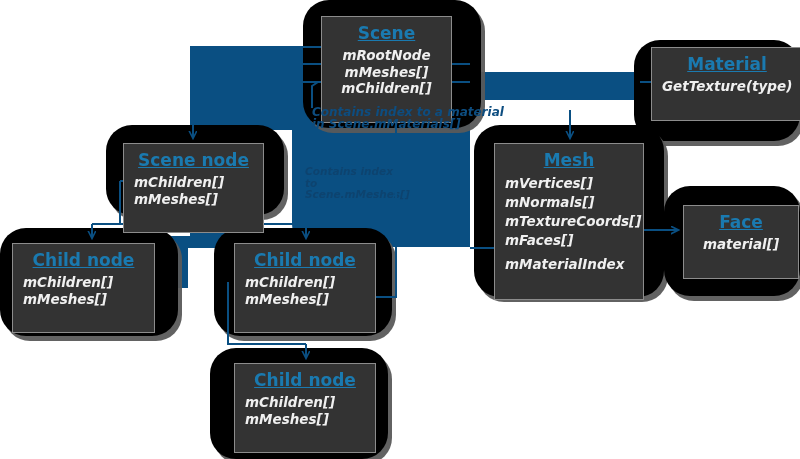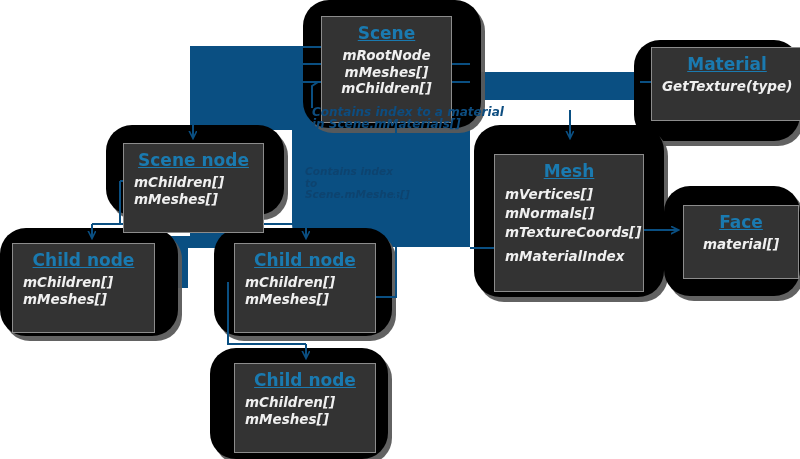"Mesh" #box-mesh { top: 154px -> 143px }
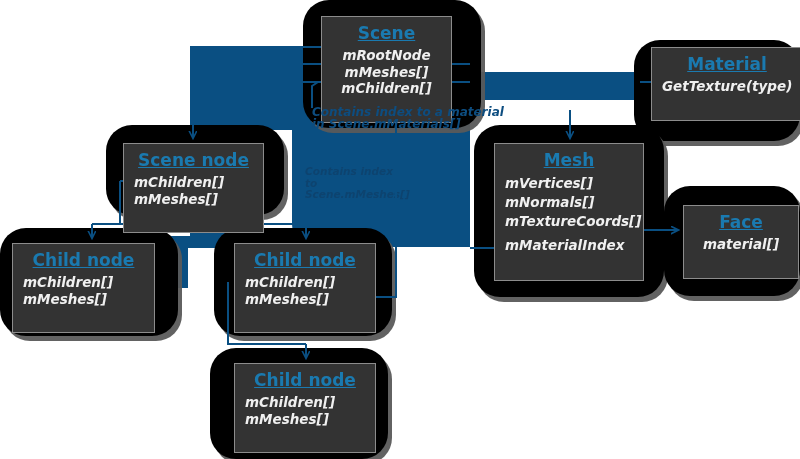"mFaces[]" div.field { html: none -> <div>mFaces[]</div> }
